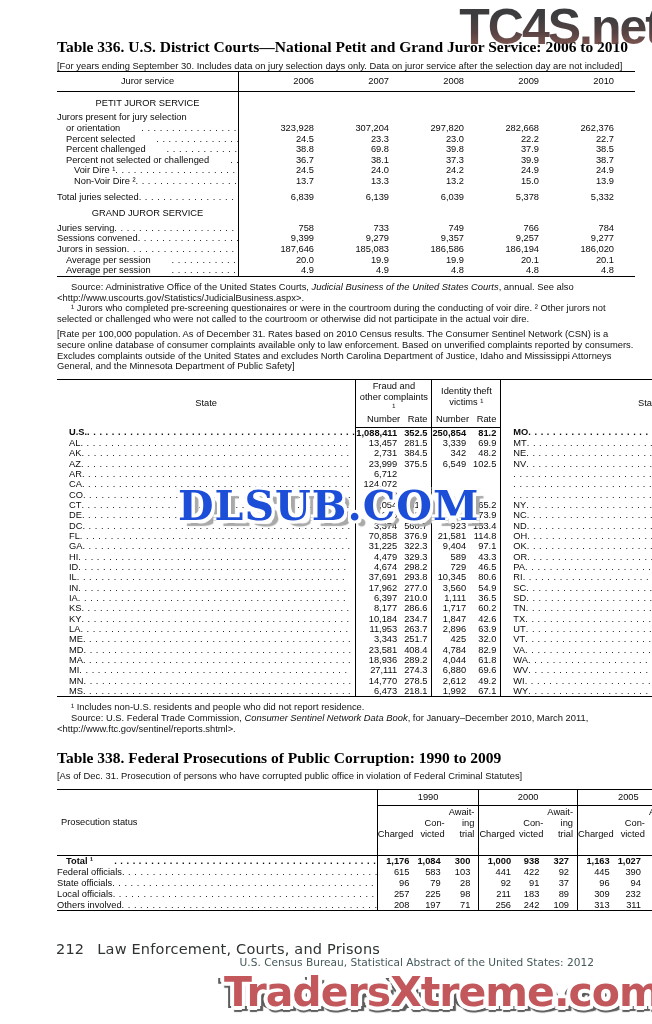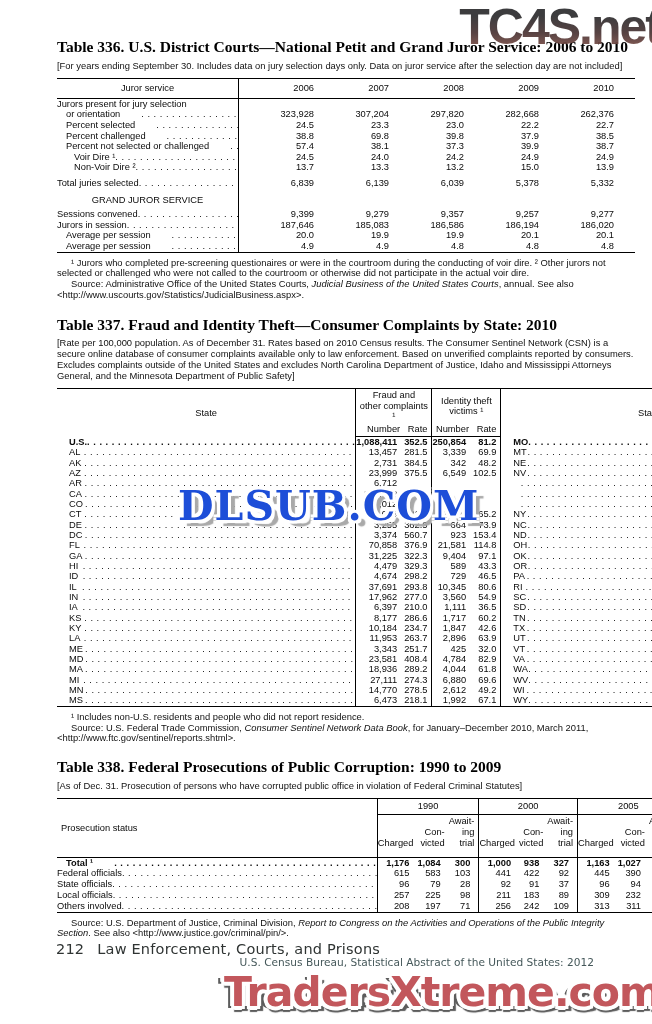"Juror service" .tbl336 { margin-top: 7px -> none }
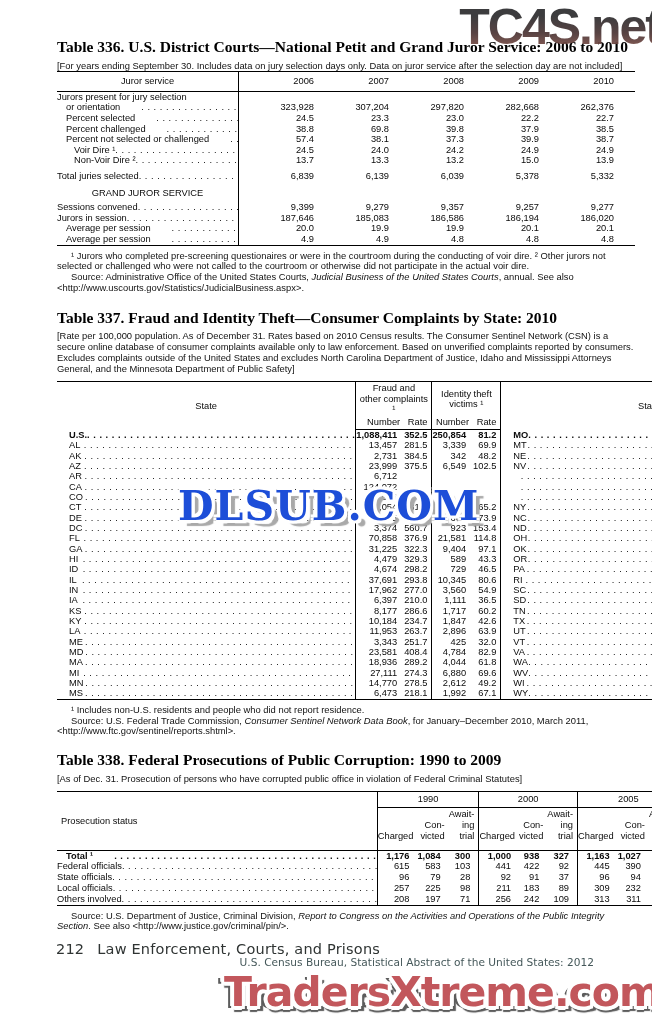"PETIT JUROR SERVICE" div.row336 { html: none -> <div> <div> <span>PETIT JUROR SERVICE</span> </div> <div></div> <div></div> <div></div> <div></div> <div></div> </div> }
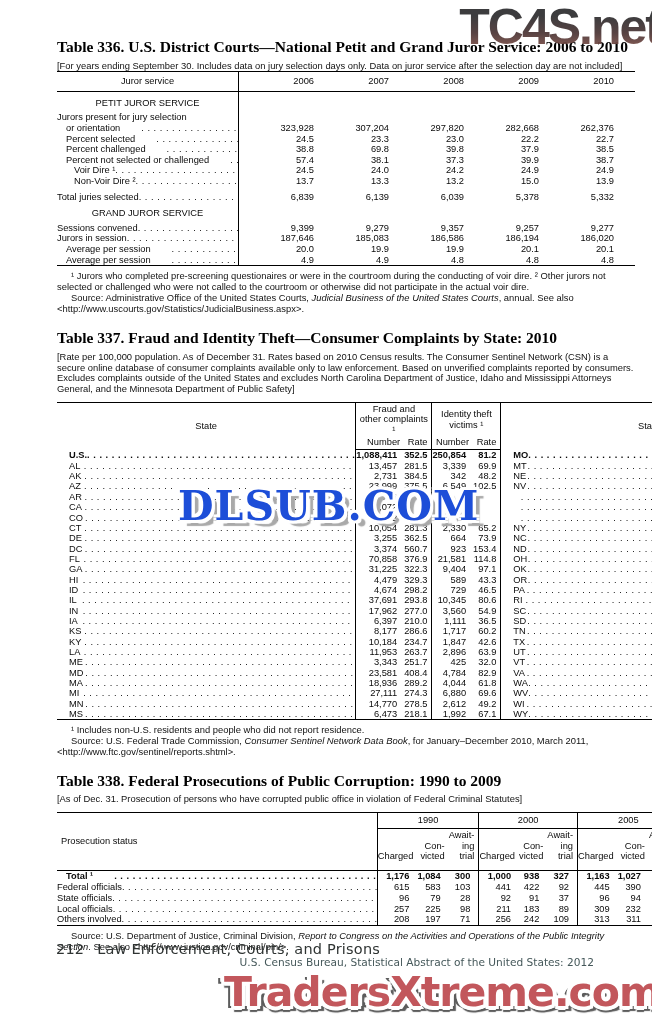"57.4" div.vcell { text: 57.4 -> 36.7 }
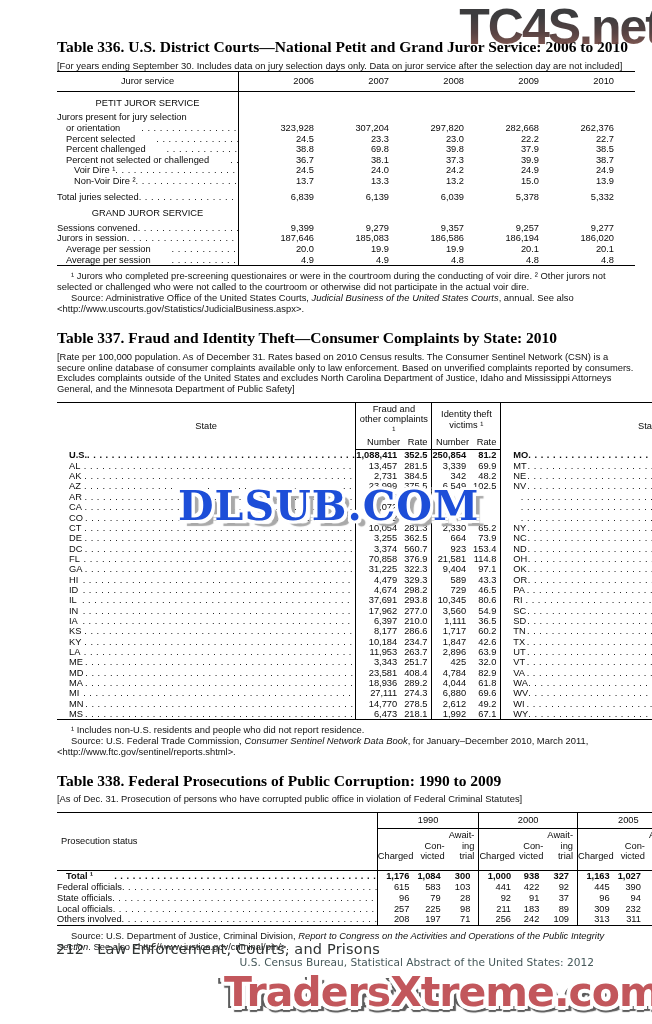"Juries serving" div.row336 { html: none -> <div> <div> <div> <span>Juries serving</span> <span></span> </div> </div> <div>758</div> <div>733</div> <div>749</div> <div>766</div> <div>784</div> </div> }
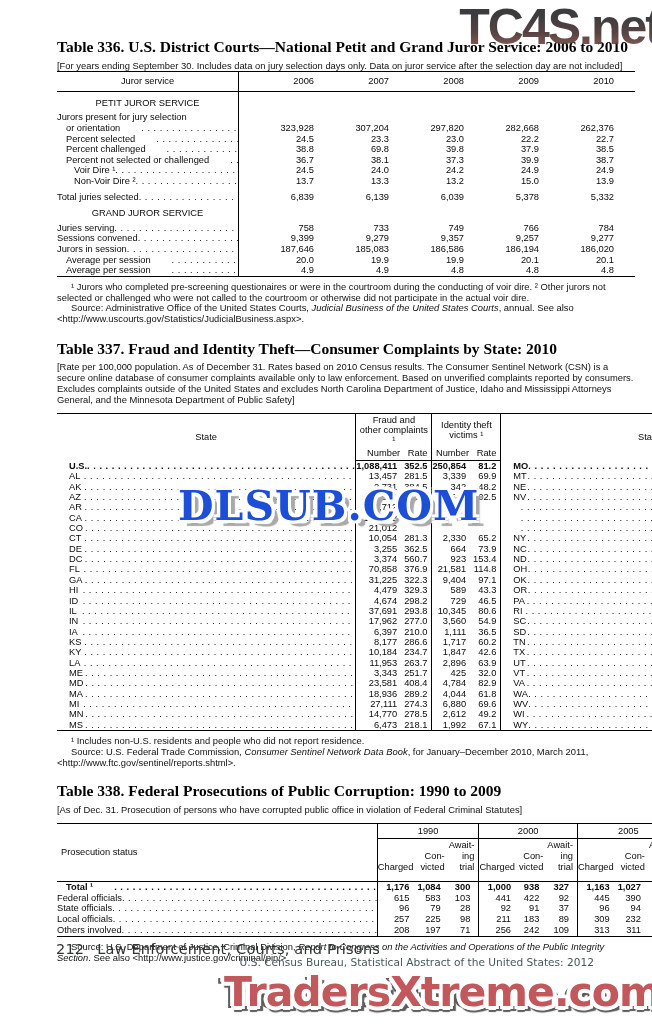"¹ Jurors who completed pre-screening" p.footnote { order: before "Source: Administrative Office of the" -> after "Source: Administrative Office of the" }
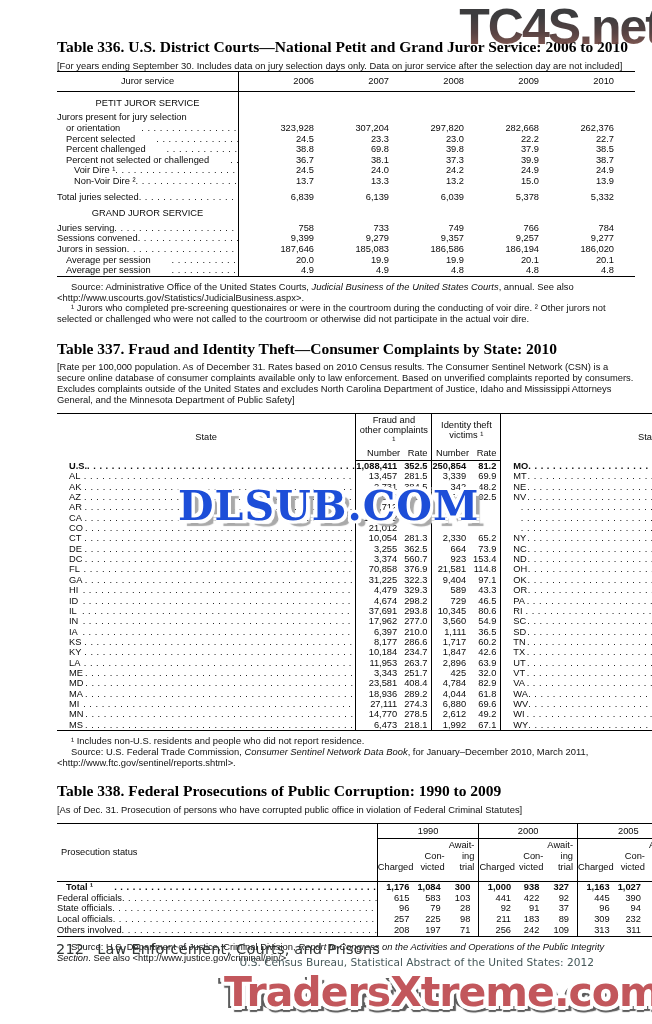"Table 337. Fraud and Identity" h1.tbl-title { html: <h1>Table 337. Fraud and Identity Theft—Consumer Complaints by State: 2010</h1> -> none }
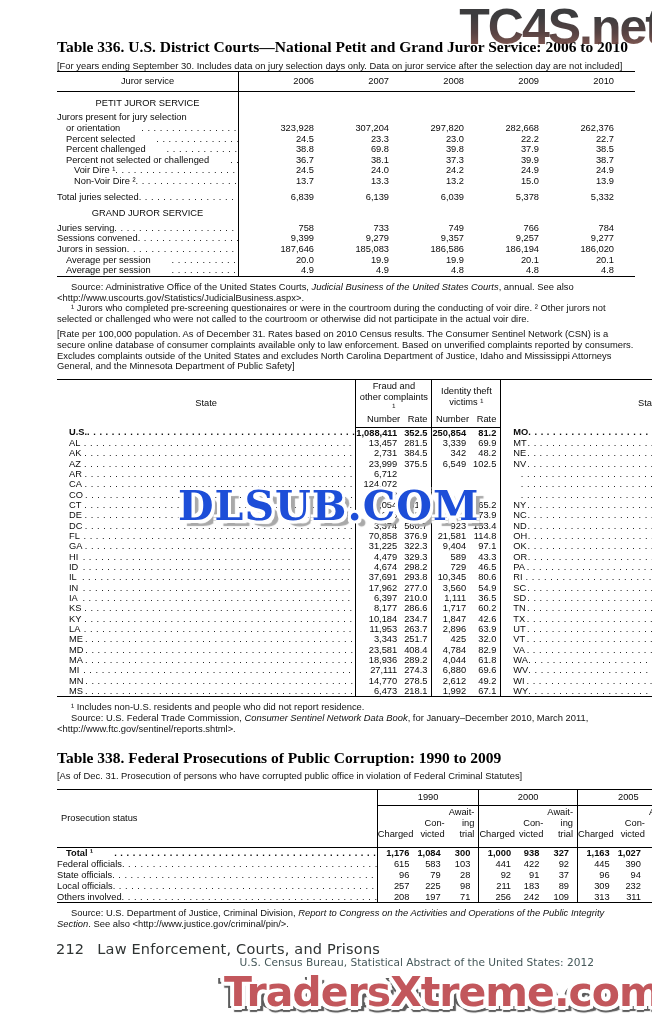"U.S." .t337 td.st .lab-line { text-align: center -> none }
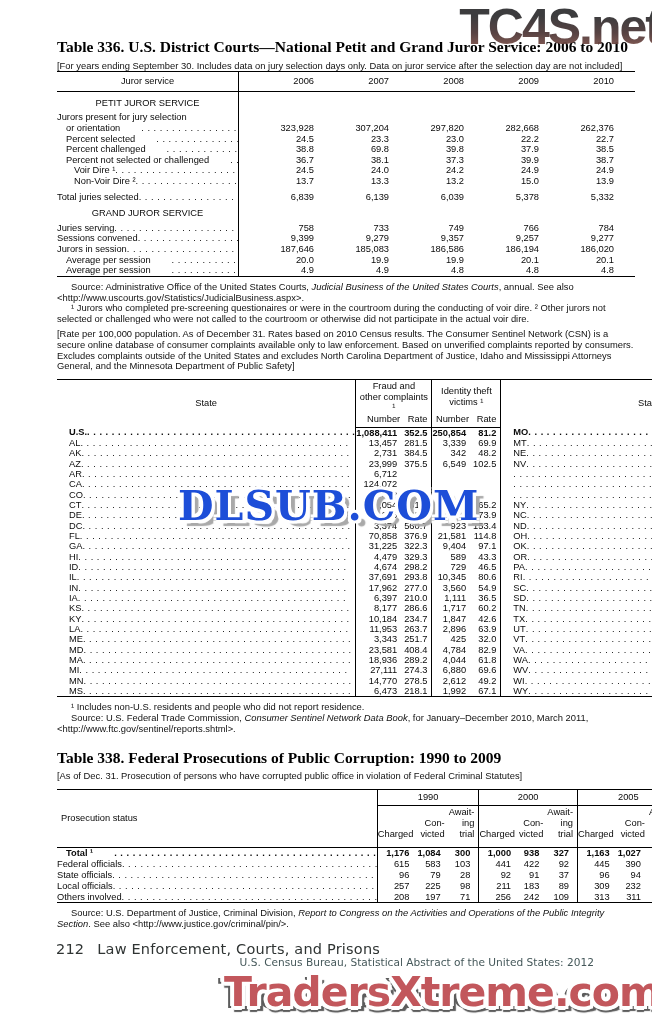"Await-" .t338 .sub th { padding: 1px 4px 8px 0 -> 1px 4px 16px 0 }
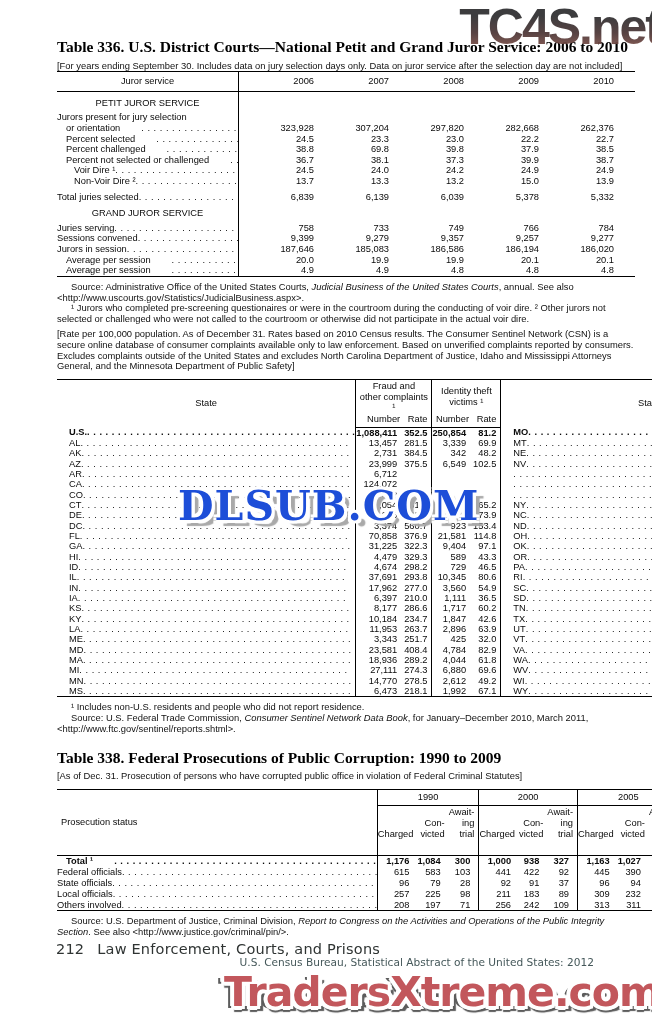"Source: U.S. Department of Justice," p.footnote { html: <p><span>Source: U.S. Department of Justice, Criminal Division, </span><i>Report to Congress on the Activities and Operations of the Public Integrity Section</i><span>. See also &lt;http://www.justice.gov/criminal/pin/&gt;.</span></p> -> none }
